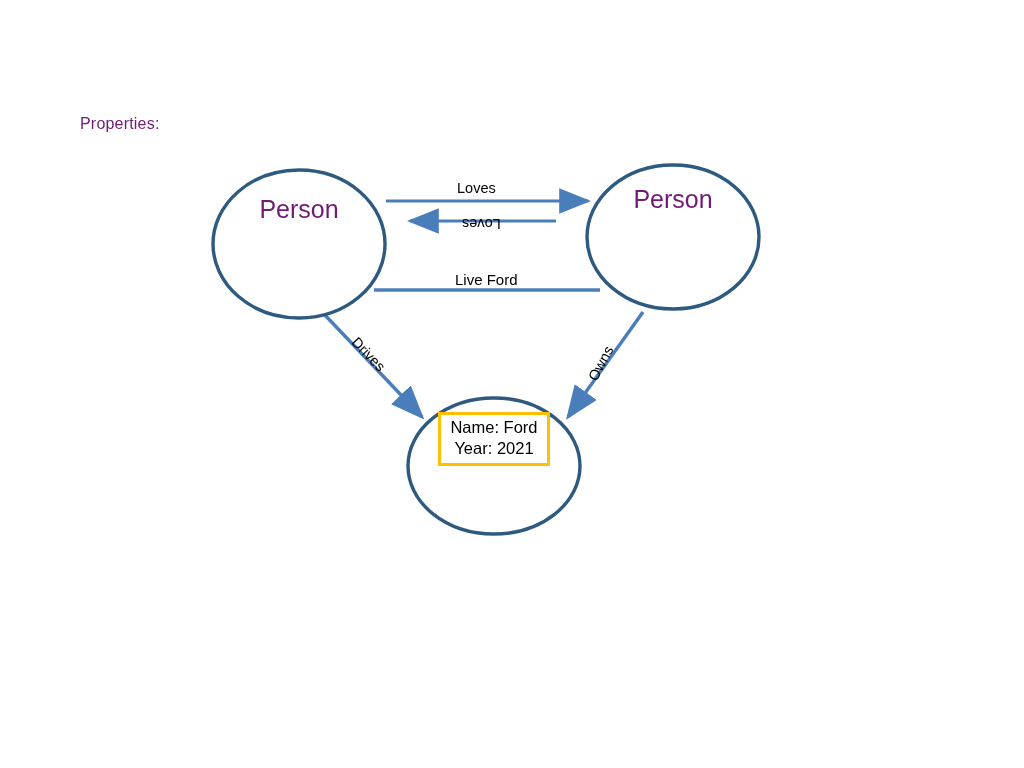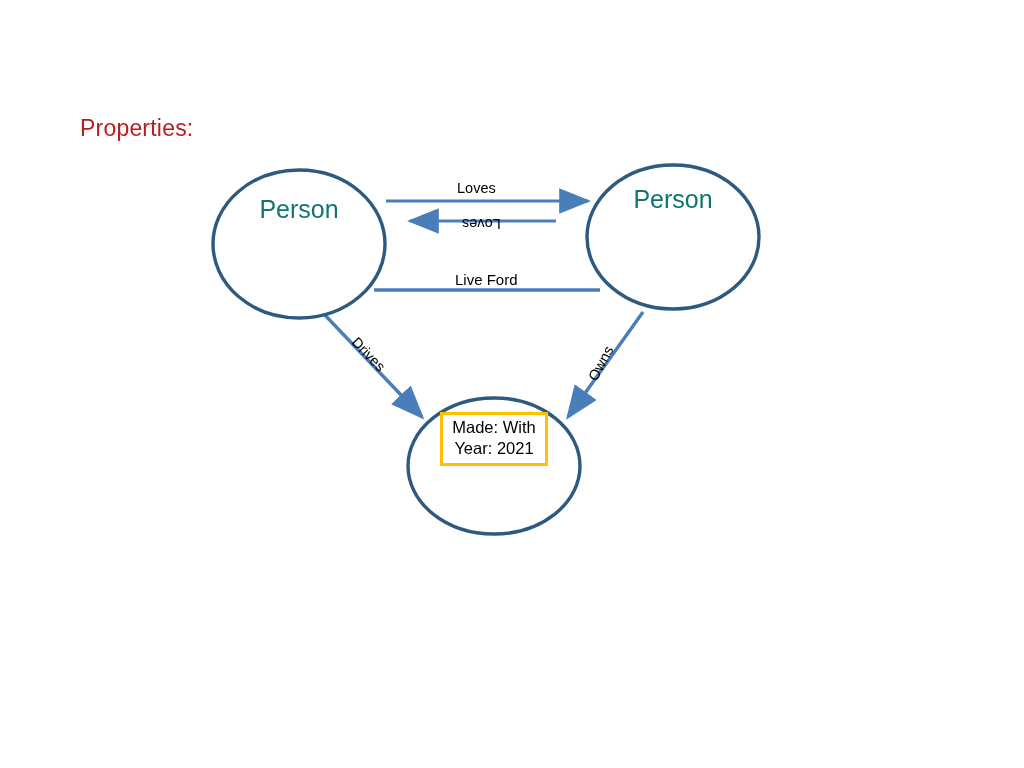"Properties:" .page-title { color: #b91c1c -> #701a75; font-size: 23px -> 16px }
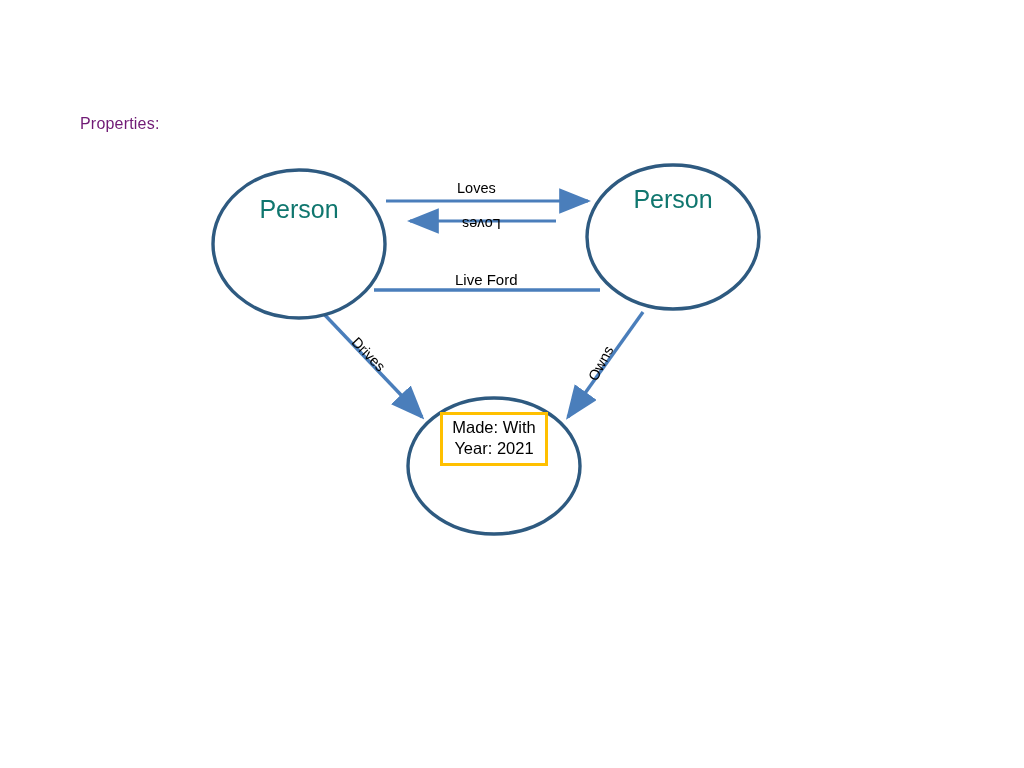"Person" .node-title { color: #0f766e -> #701a75 }
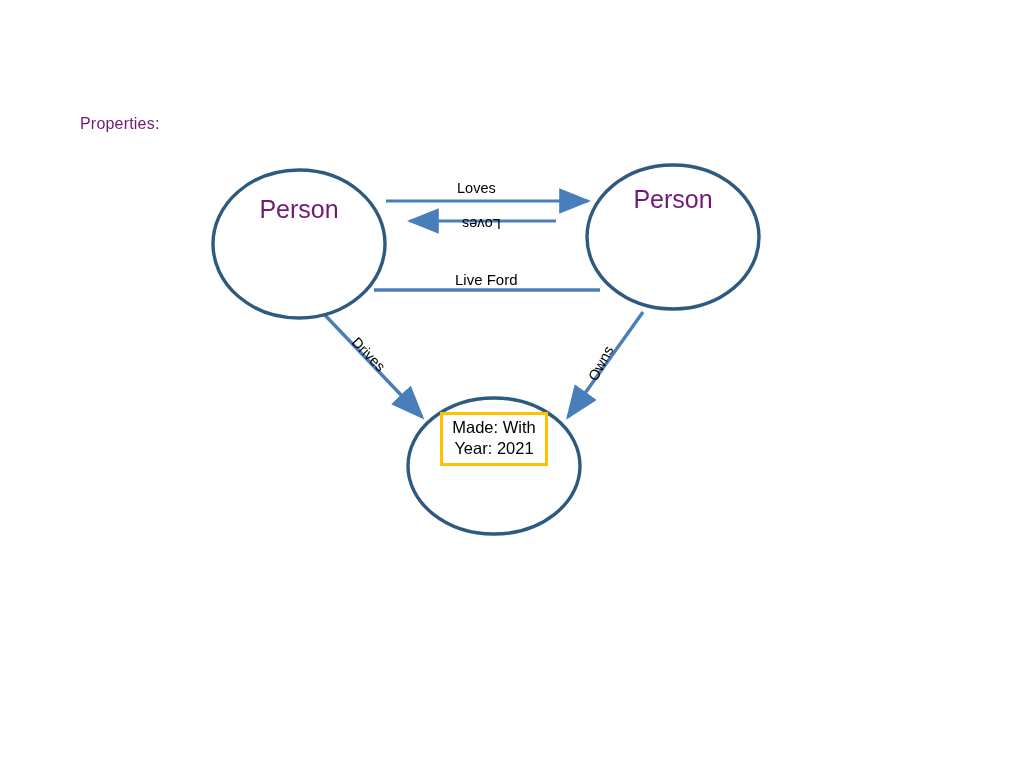"Made: With" div.prop-line { text: Made: With -> Name: Ford }
